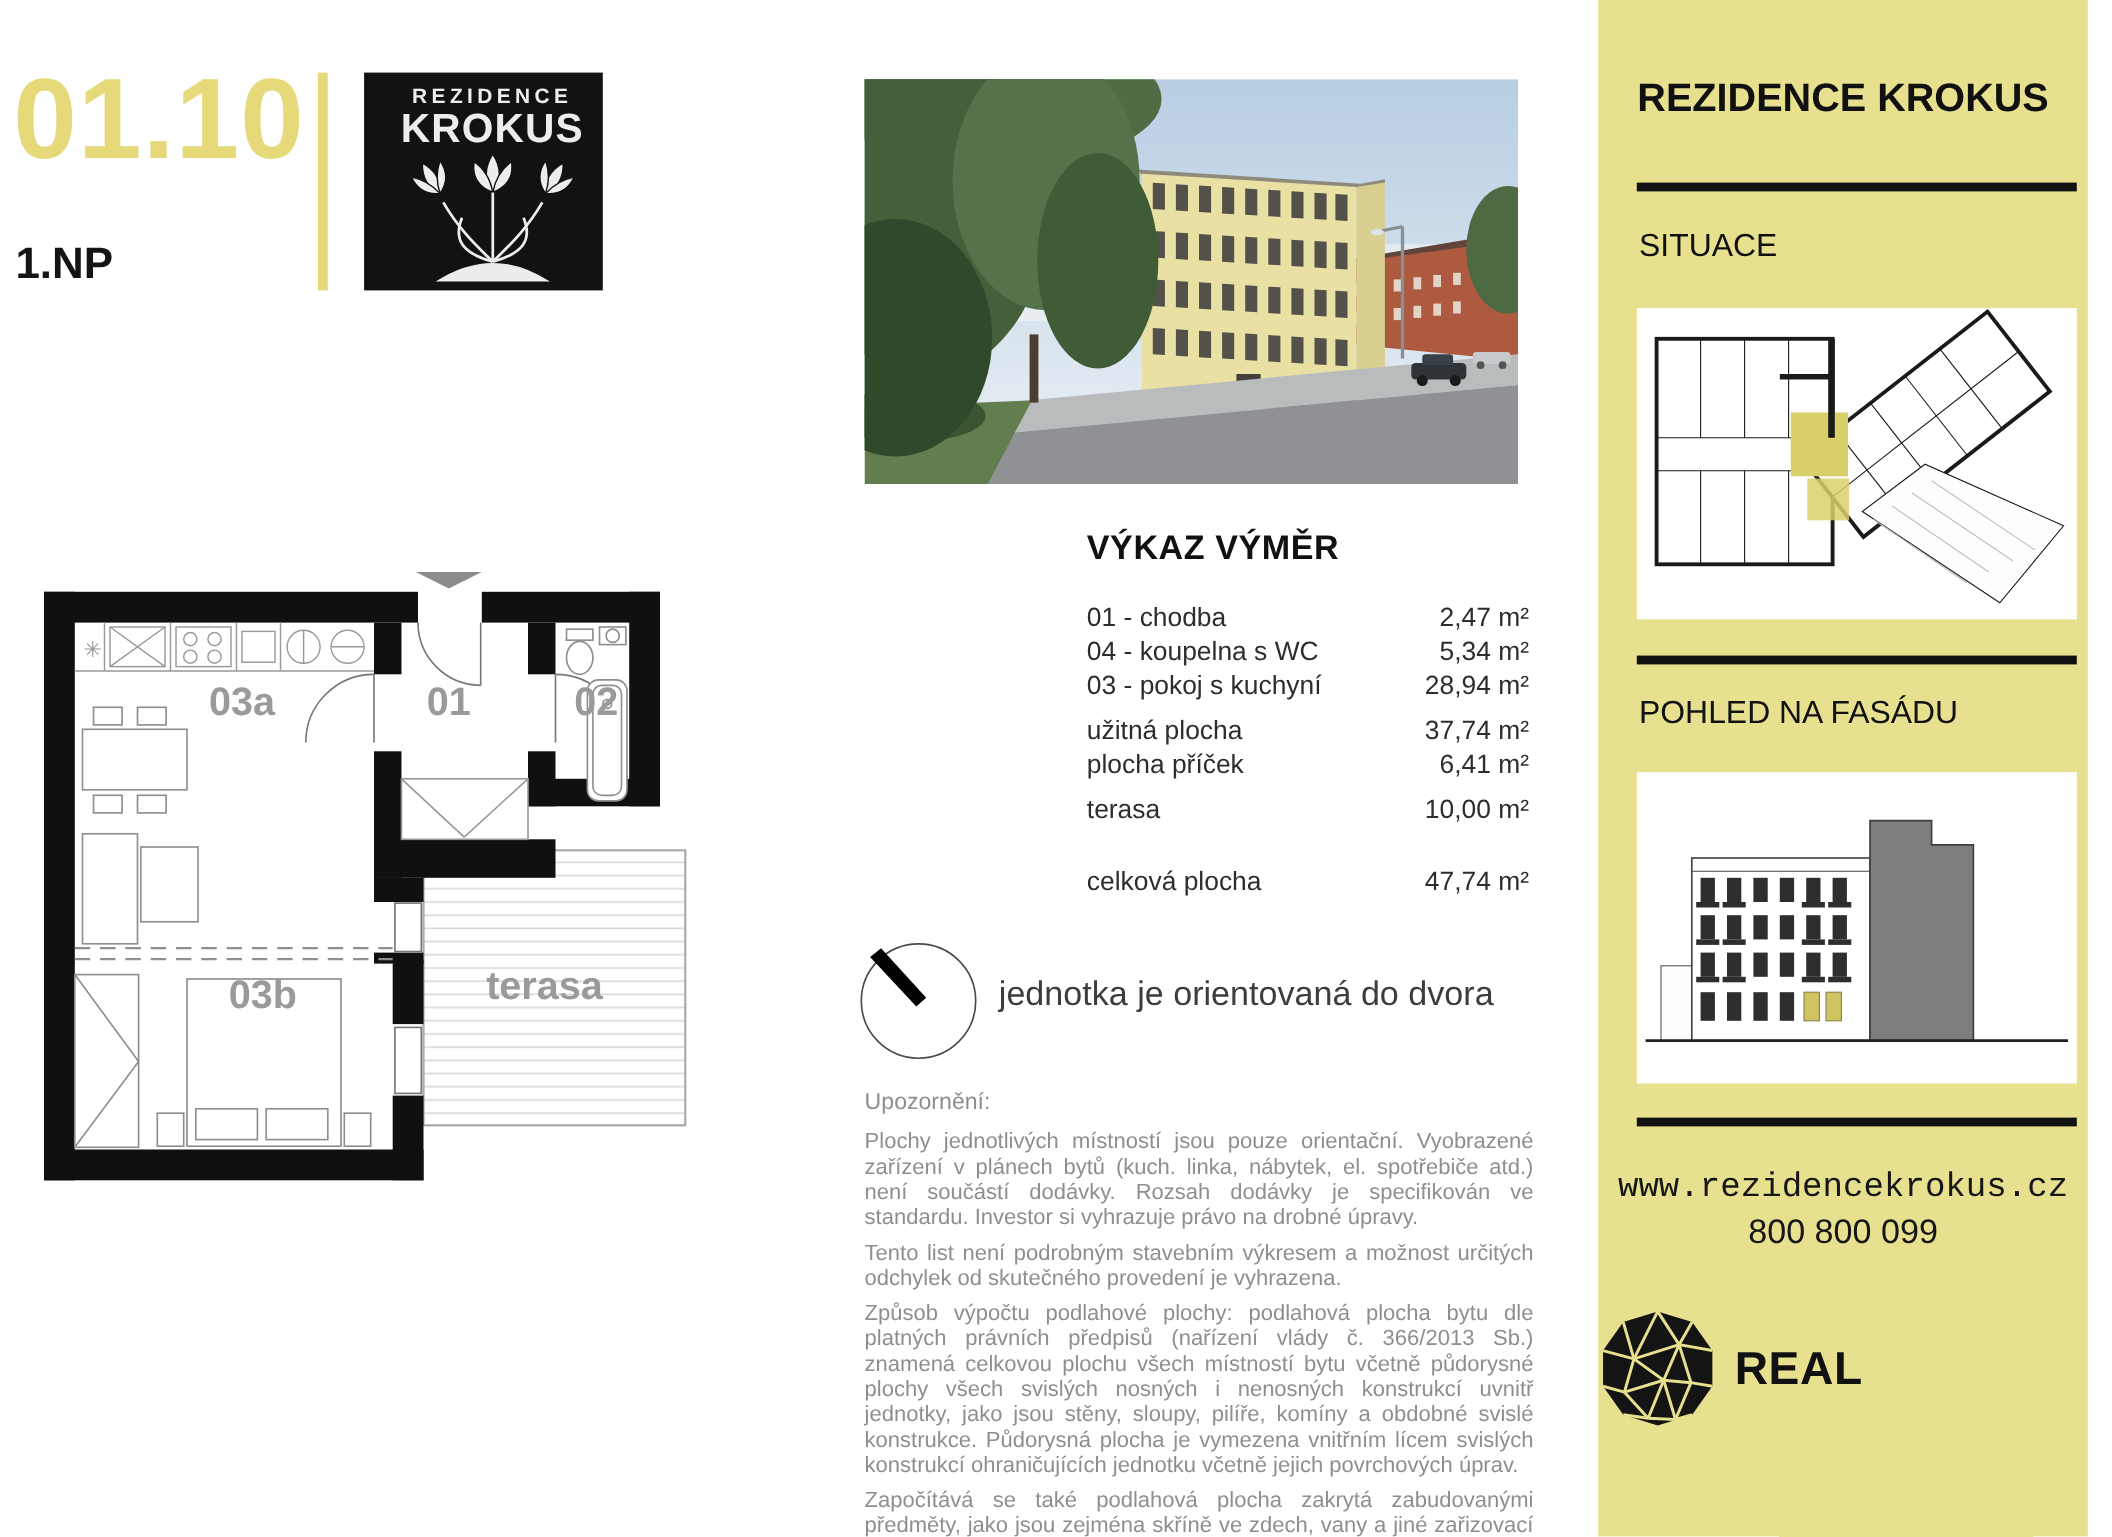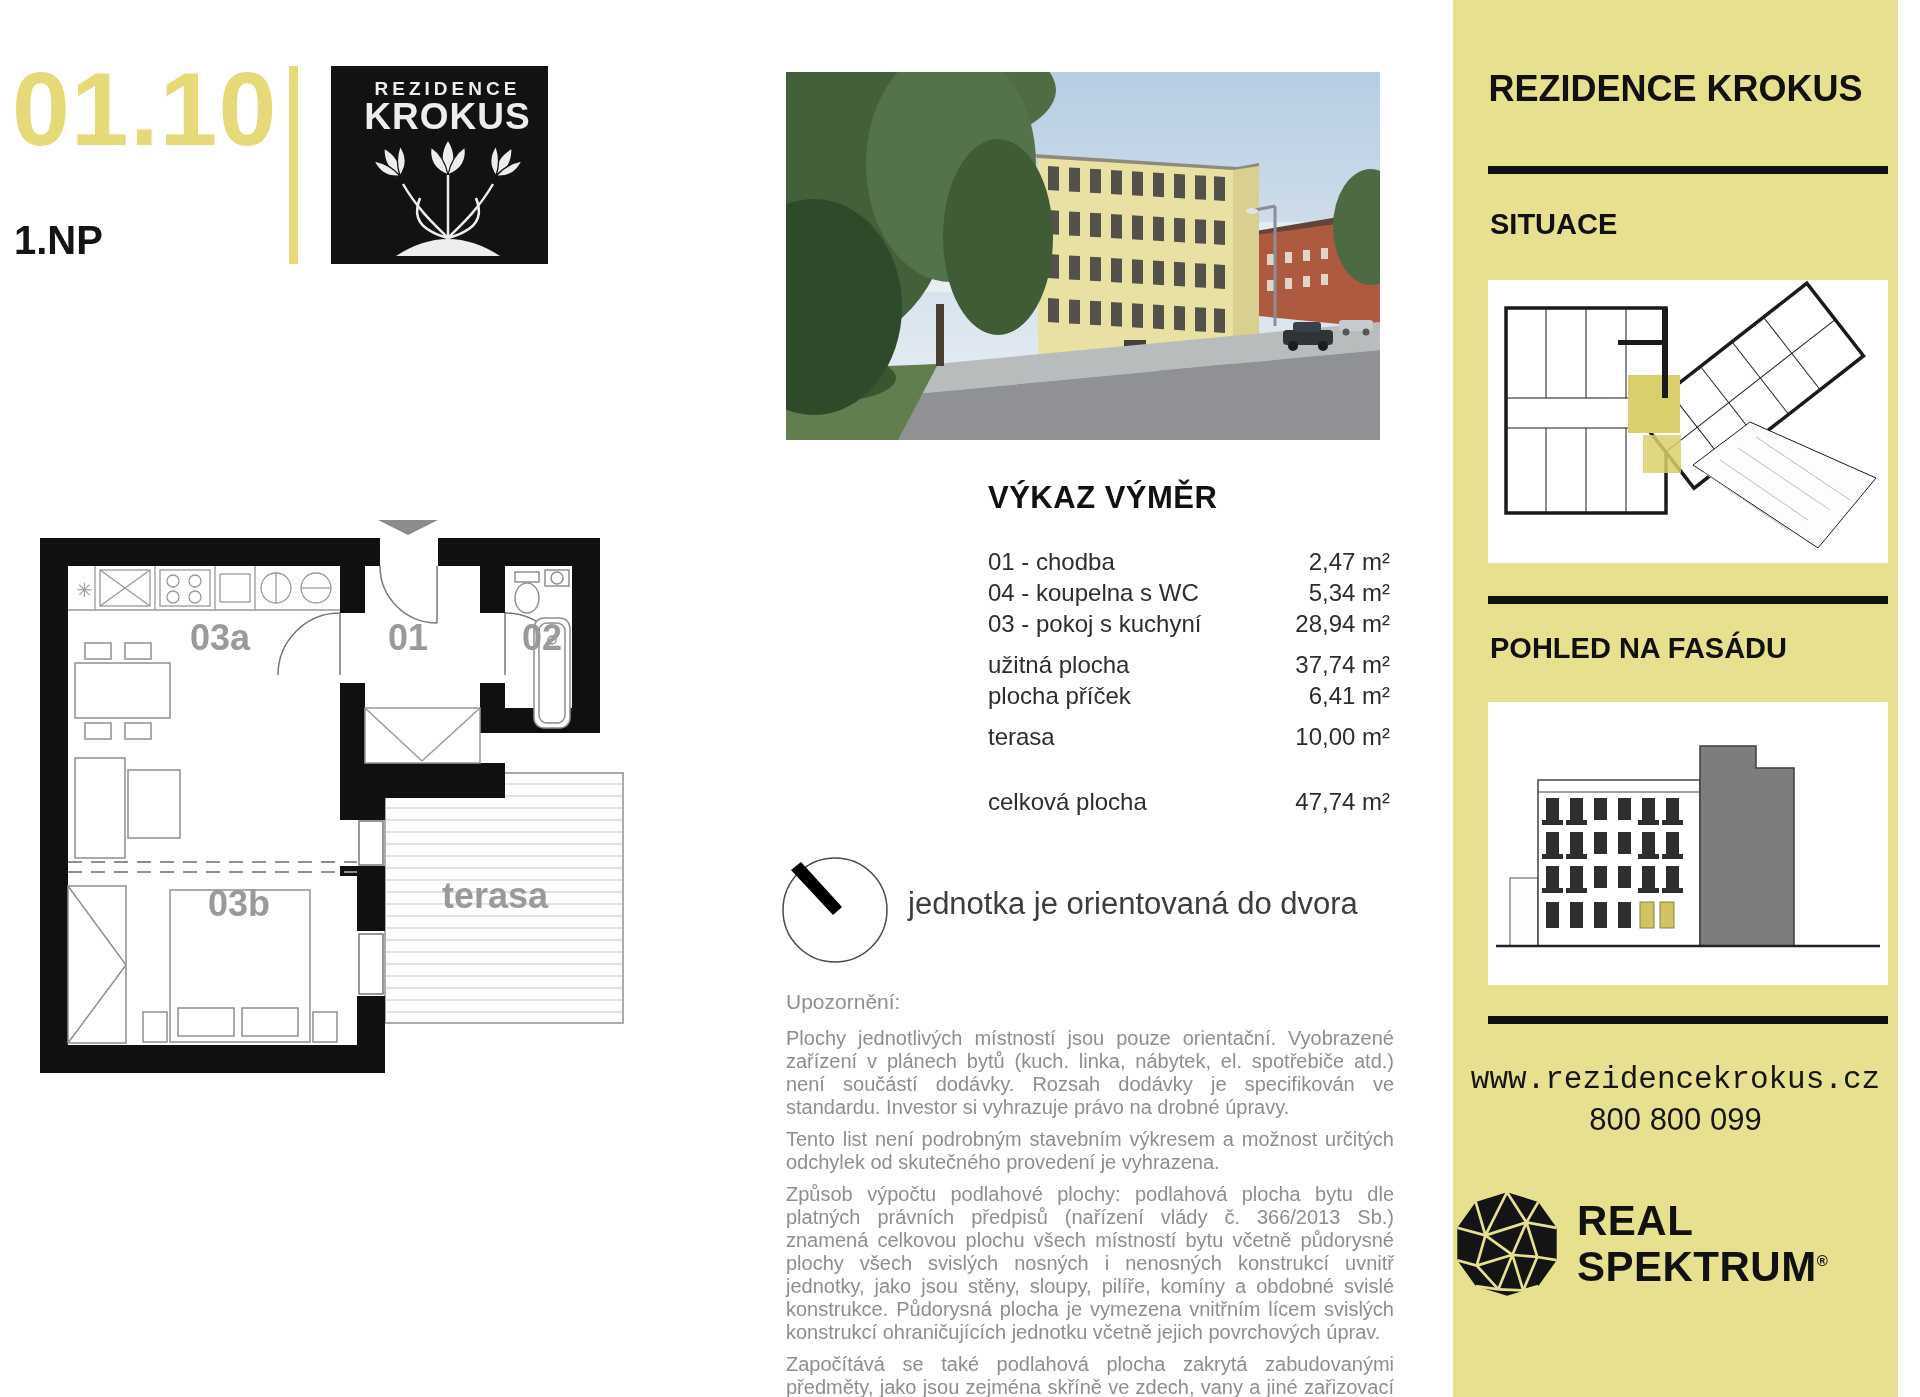"SITUACE" .sb-h { font-weight: bold -> normal }
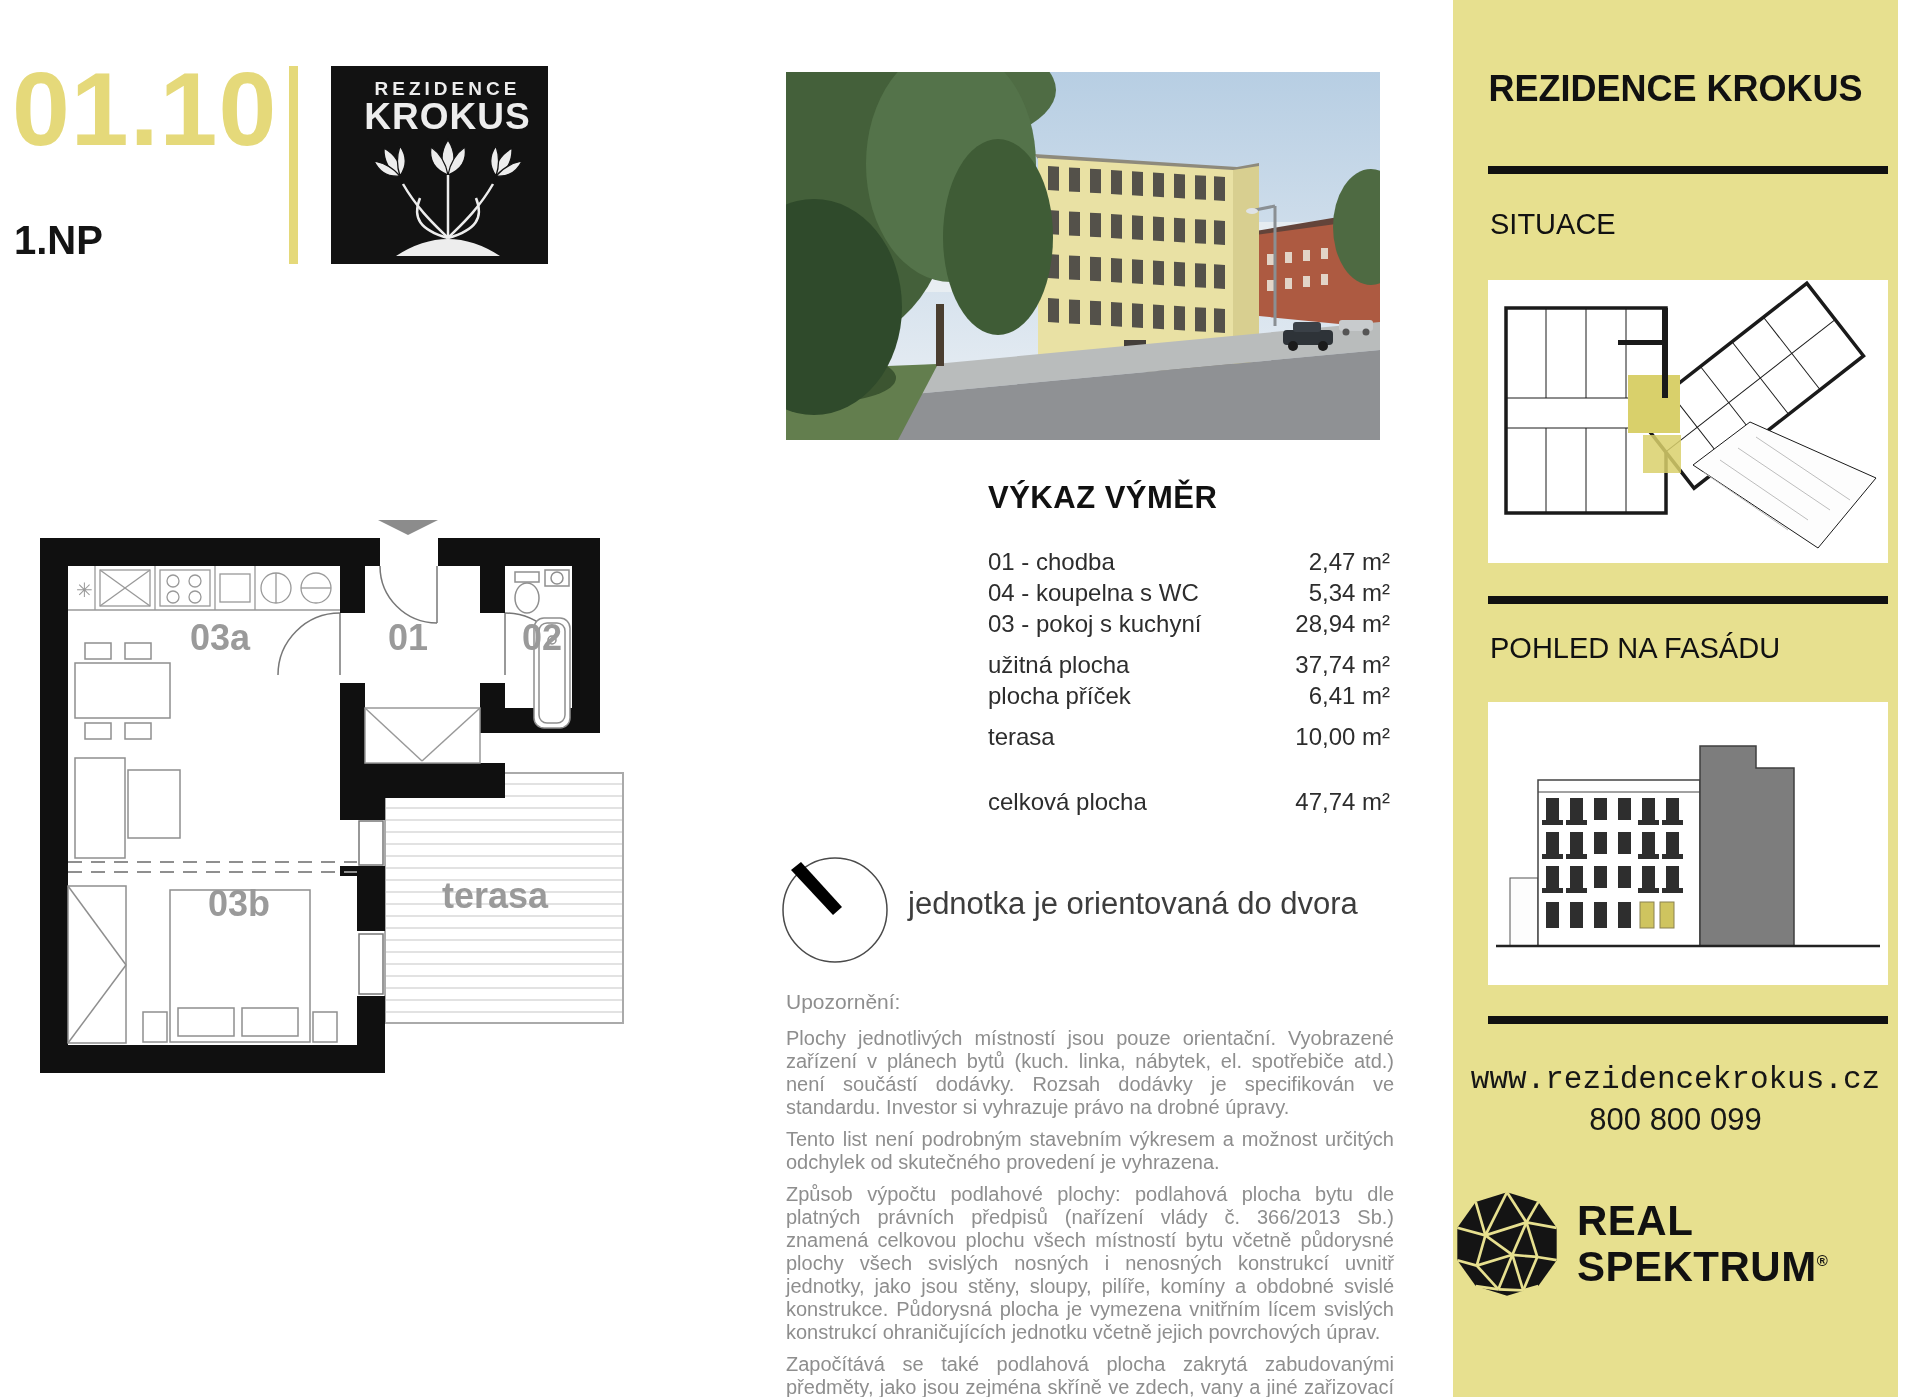"SPEKTRUM®" div { html: <div><span>SPEKTRUM</span><span>®</span></div> -> none }
